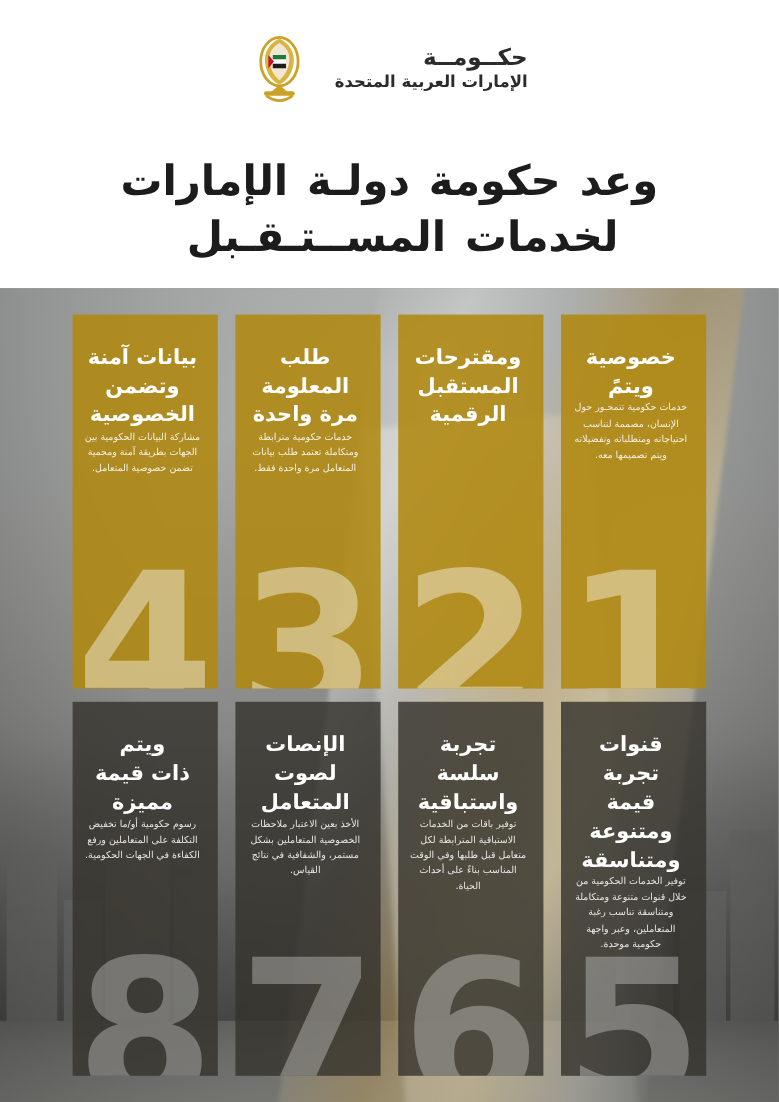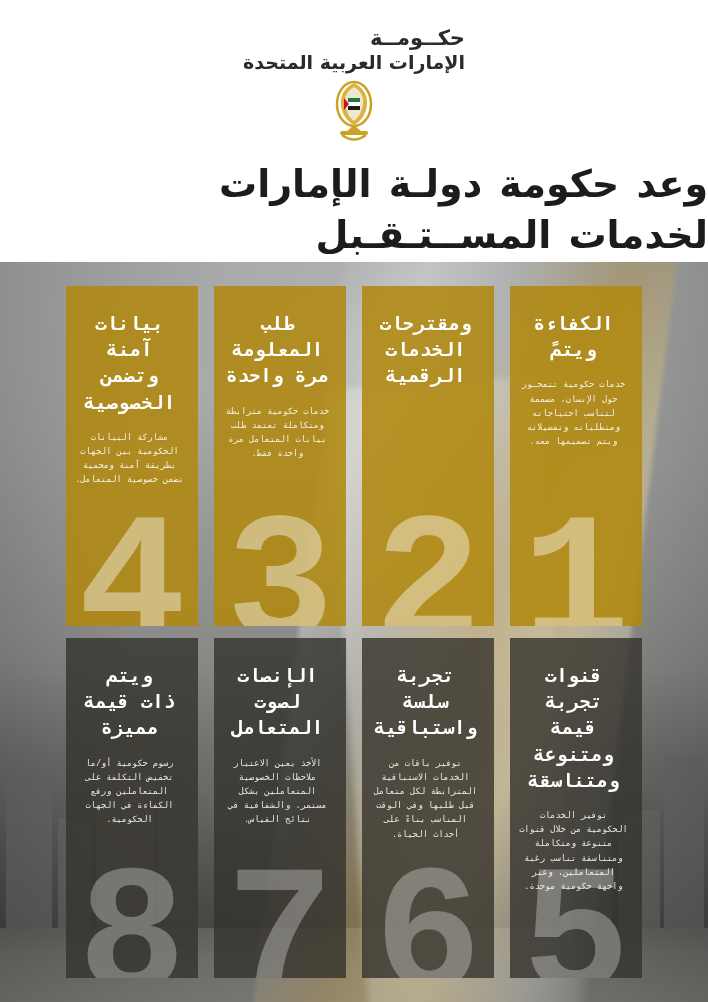"حكــومــة" .emblem-row { flex-direction: column -> row; gap: 0 -> 24px }
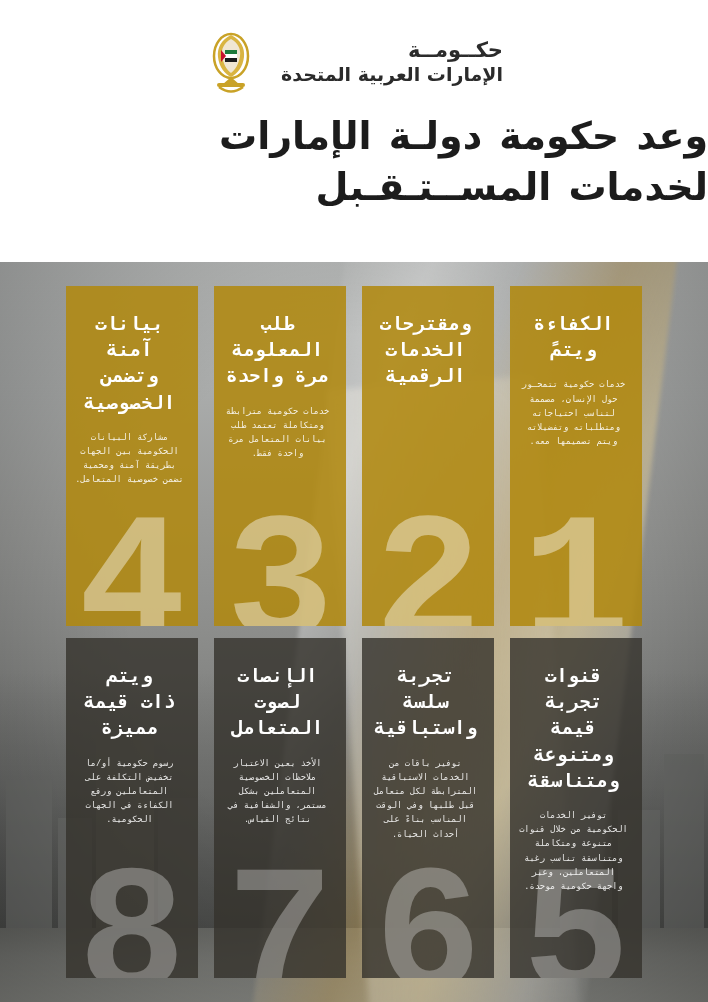"الإمارات العربية المتحدة" .gov-text .l2 { font-size: 19px -> 15px }
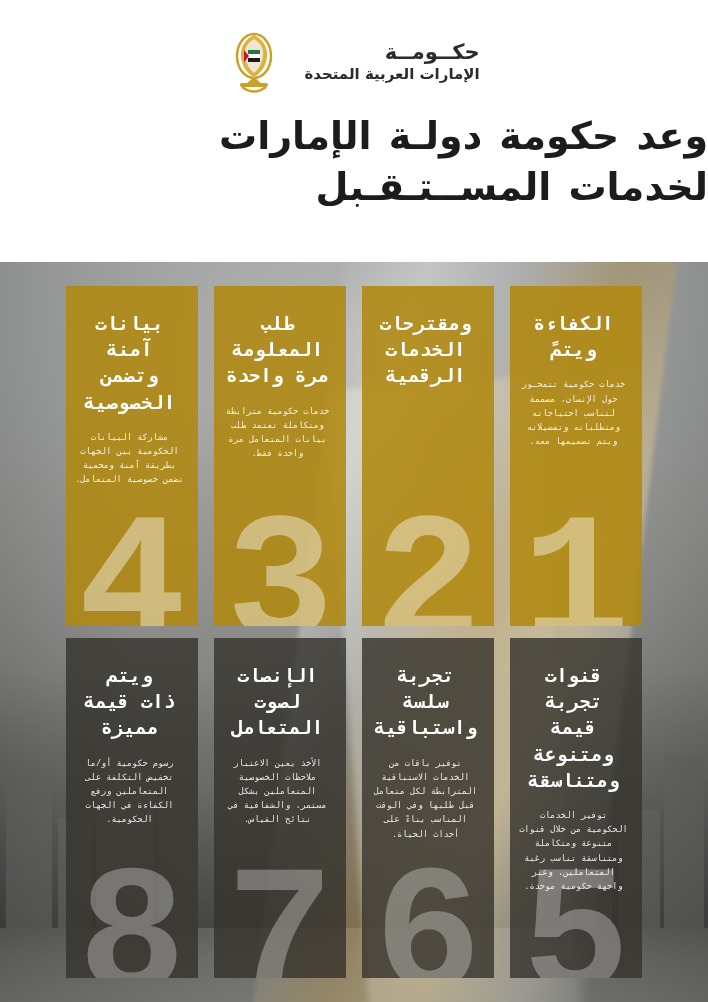"وعد حكومة دولـة الإمارات" .title-block { margin-top: 16px -> 44px; text-align: none -> center }
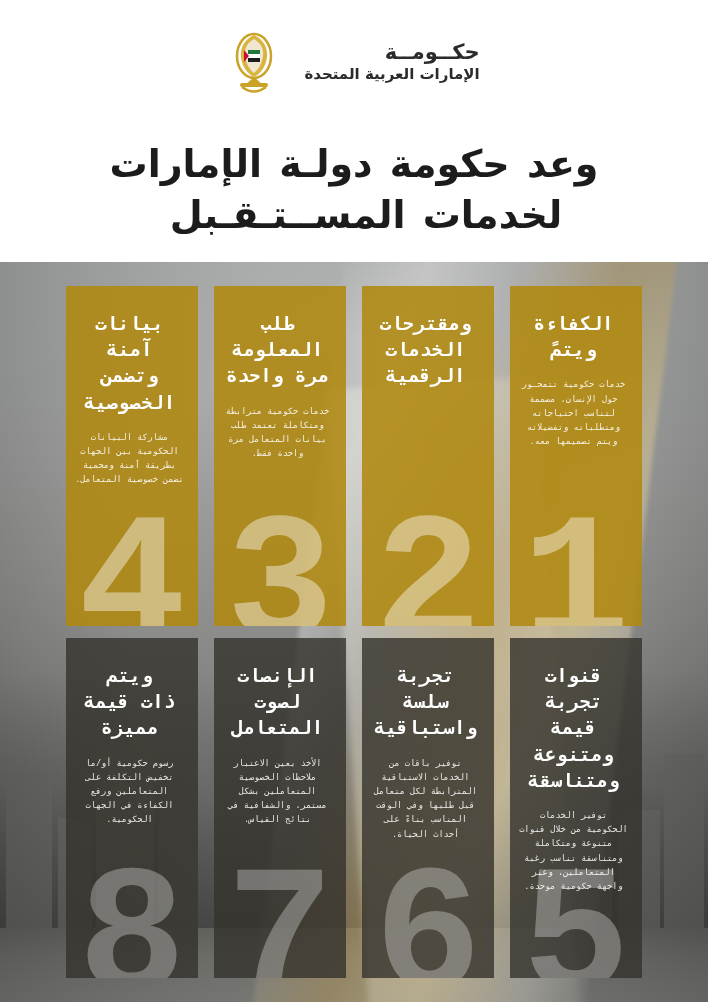"بيانات آمنة" .card { font-family: Liberation Mono, monospace -> none }
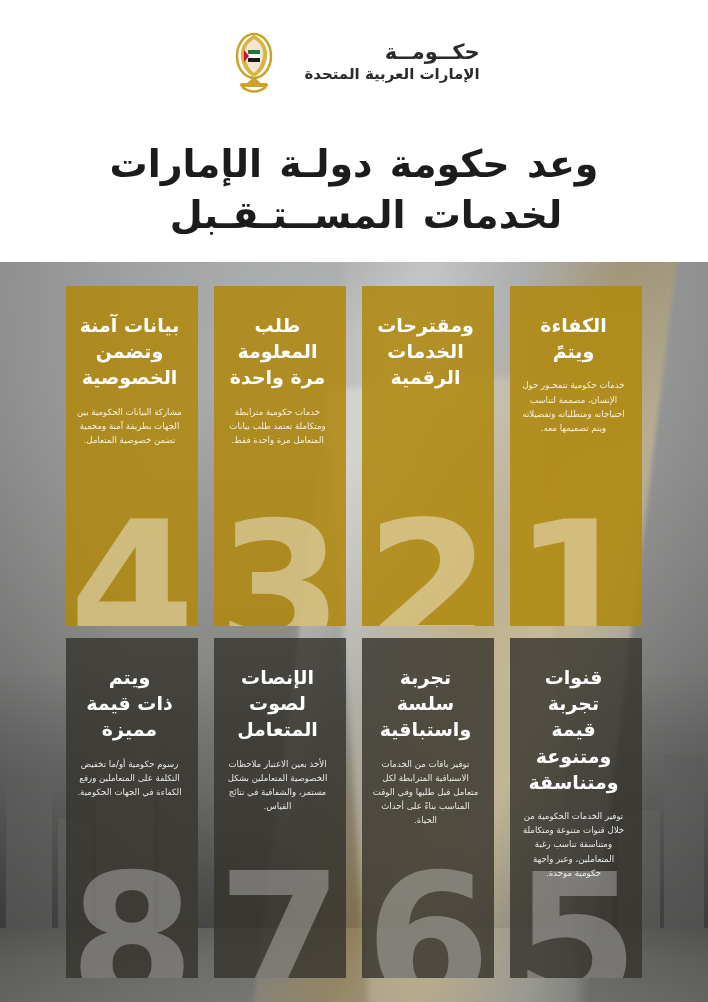"الكفاءة" span { text: الكفاءة -> خصوصية }
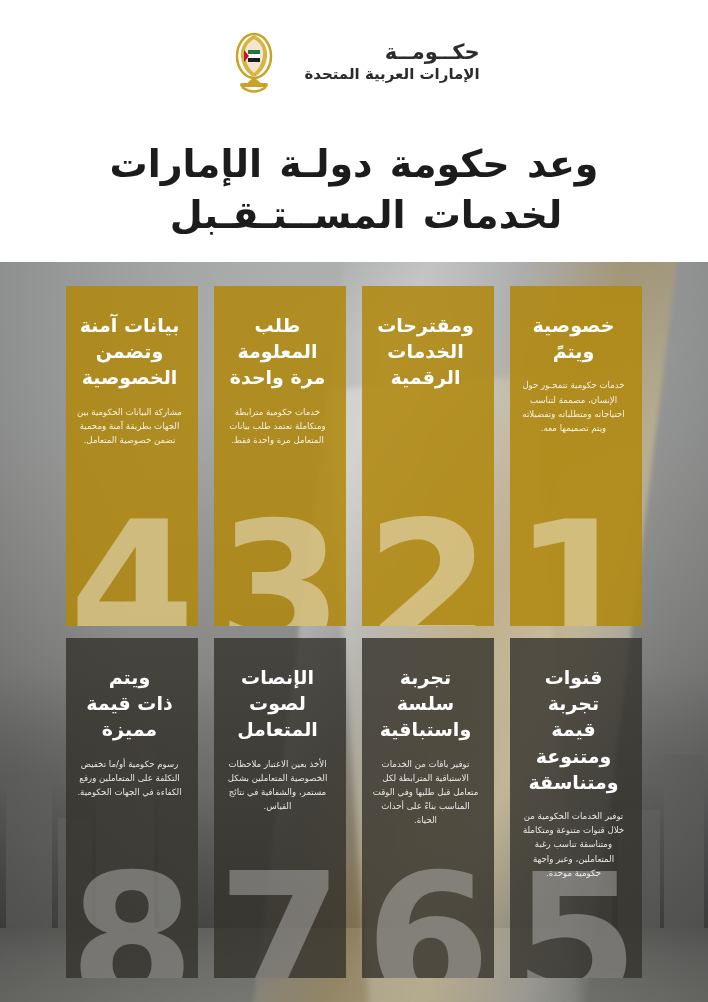"الخدمات" span { text: الخدمات -> المستقبل }
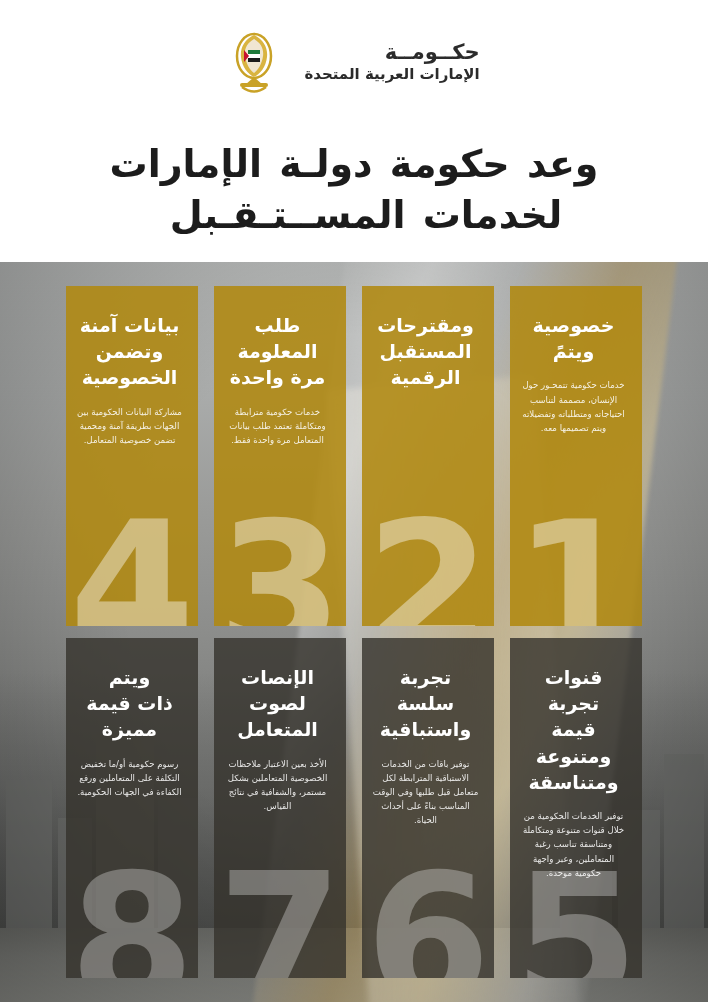"خدمات حكومية تتمحـور حول الإنسان،" .card p { margin-top: 14px -> none }
